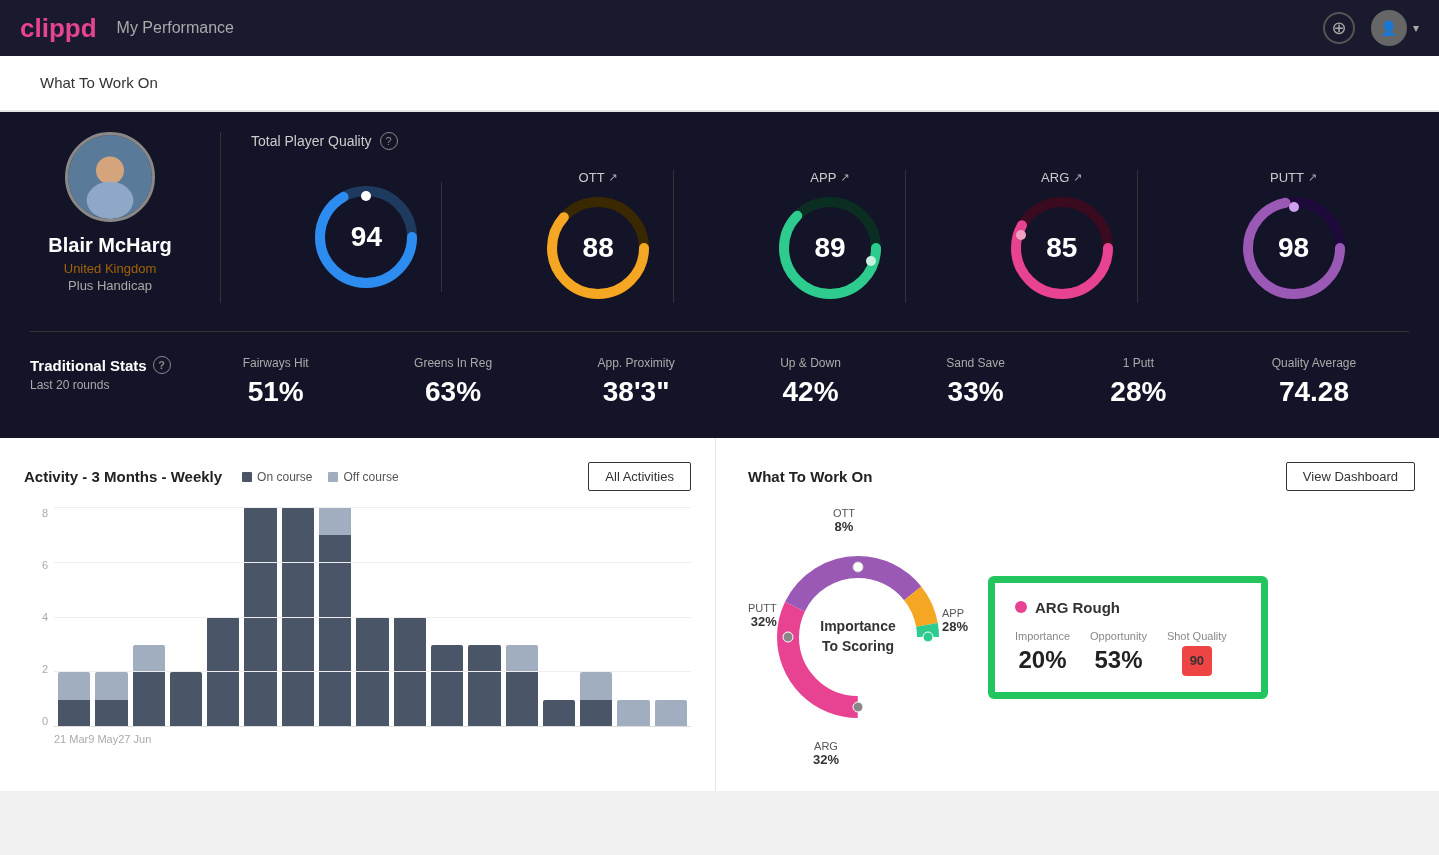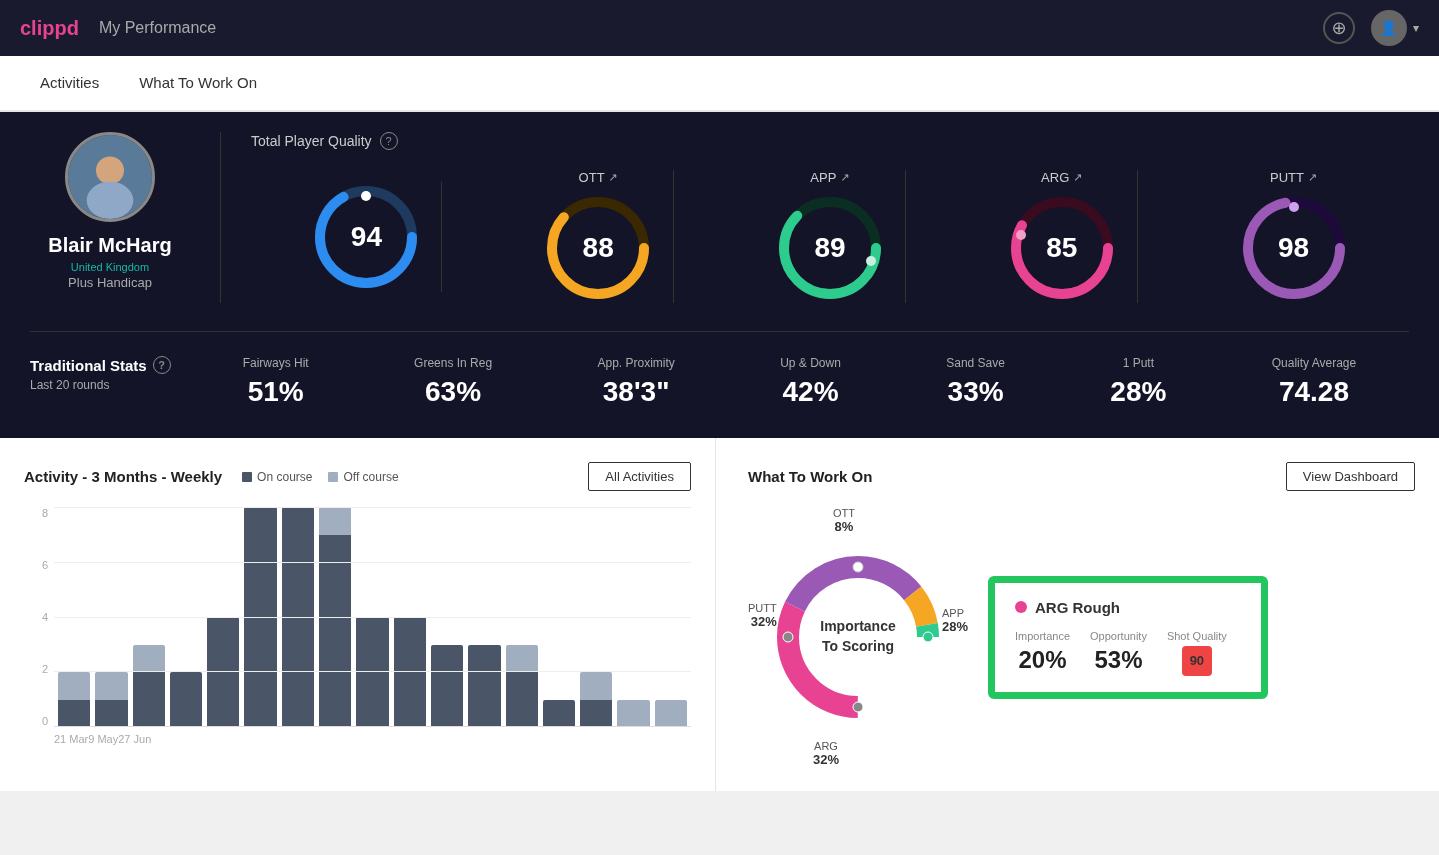"clippd" .logo-text { font-size: 20px -> 26px }
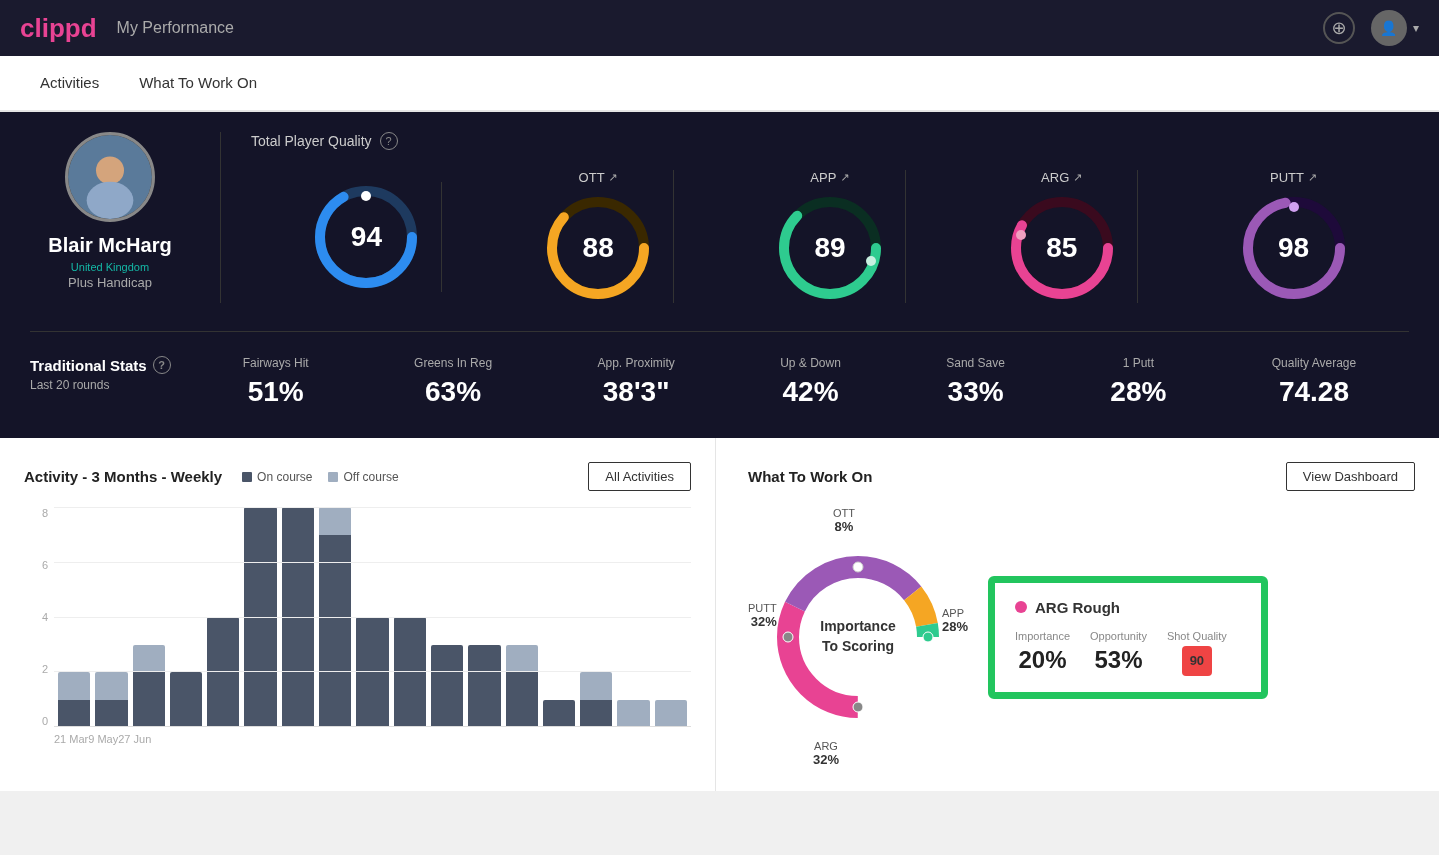"Activities" div.nav-tab { html: <div>Activities</div> -> none }
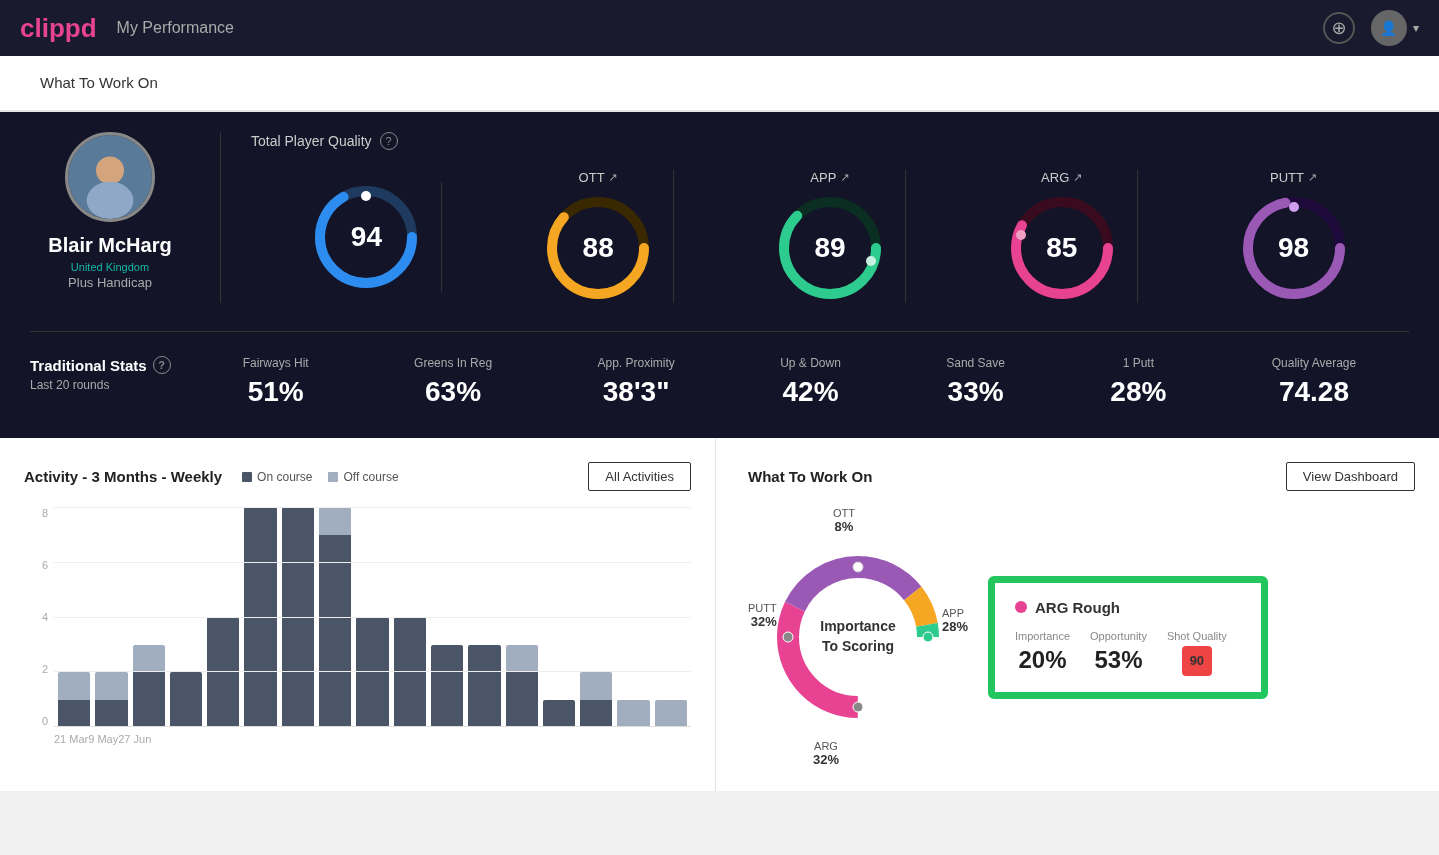"United Kingdom" .player-country { color: #14b8a6 -> #a16207; font-size: 11px -> 13px }
